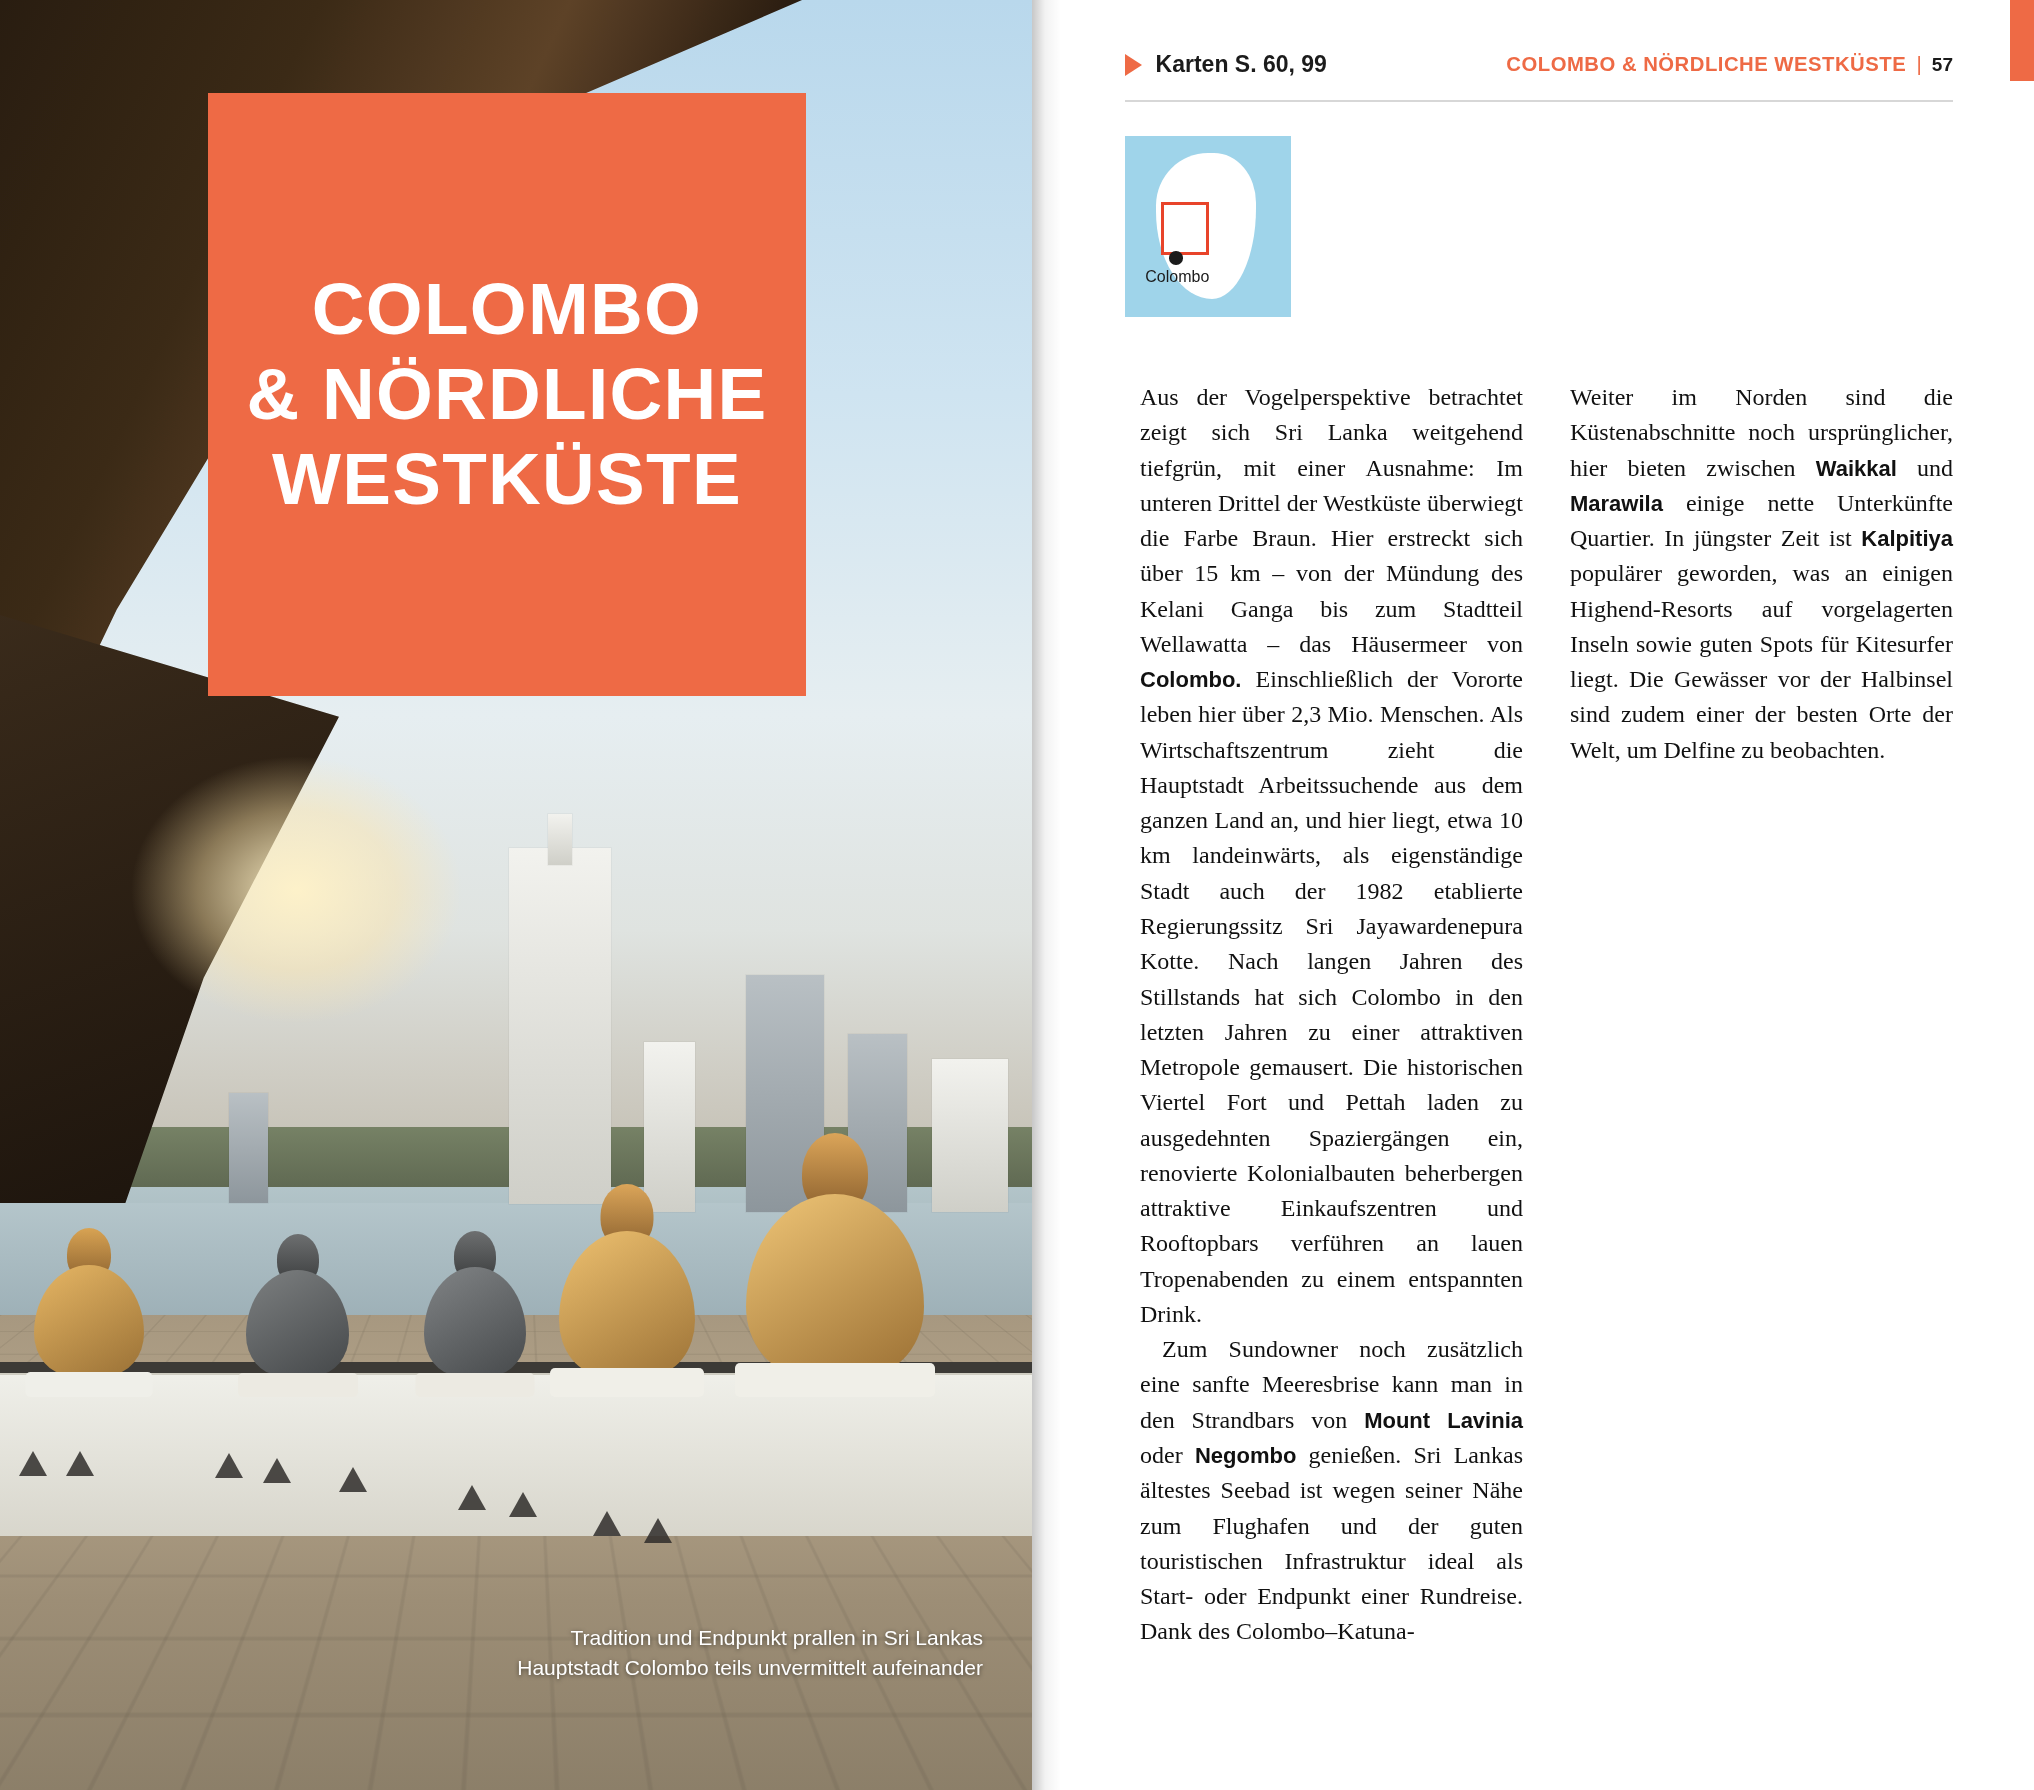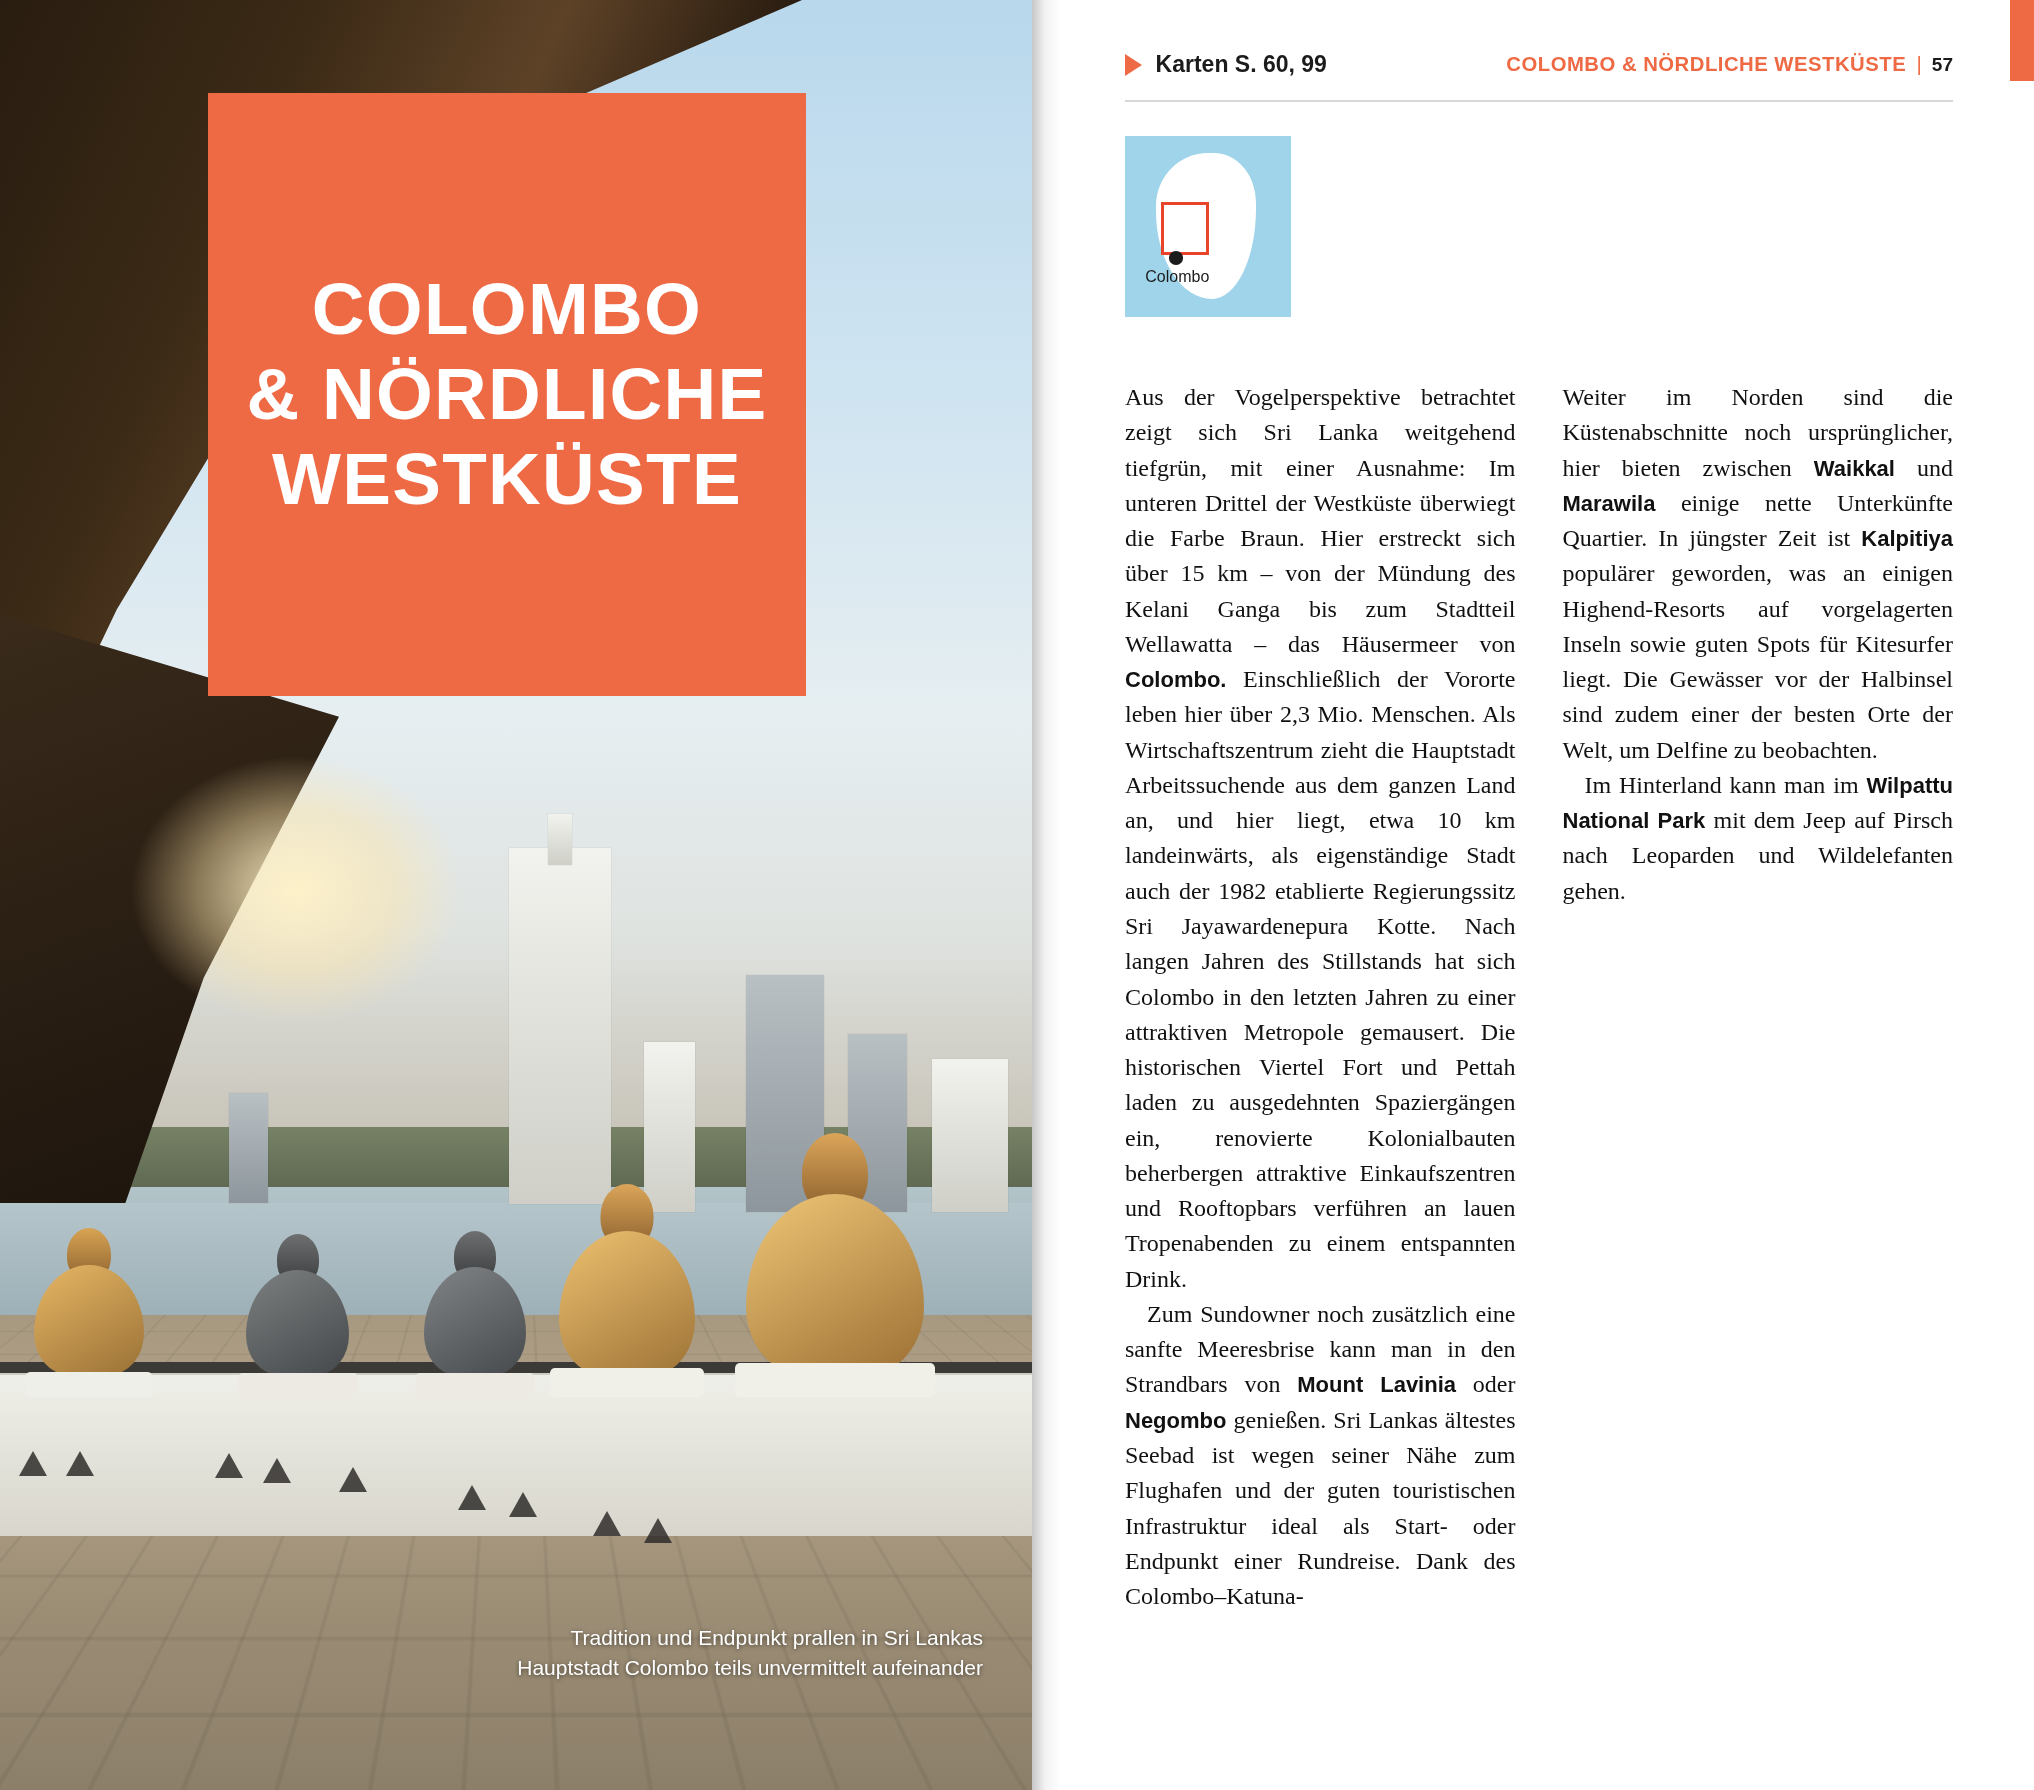"Aus der Vogelperspektive betrachtet" .columns { left: 93px -> 108px }
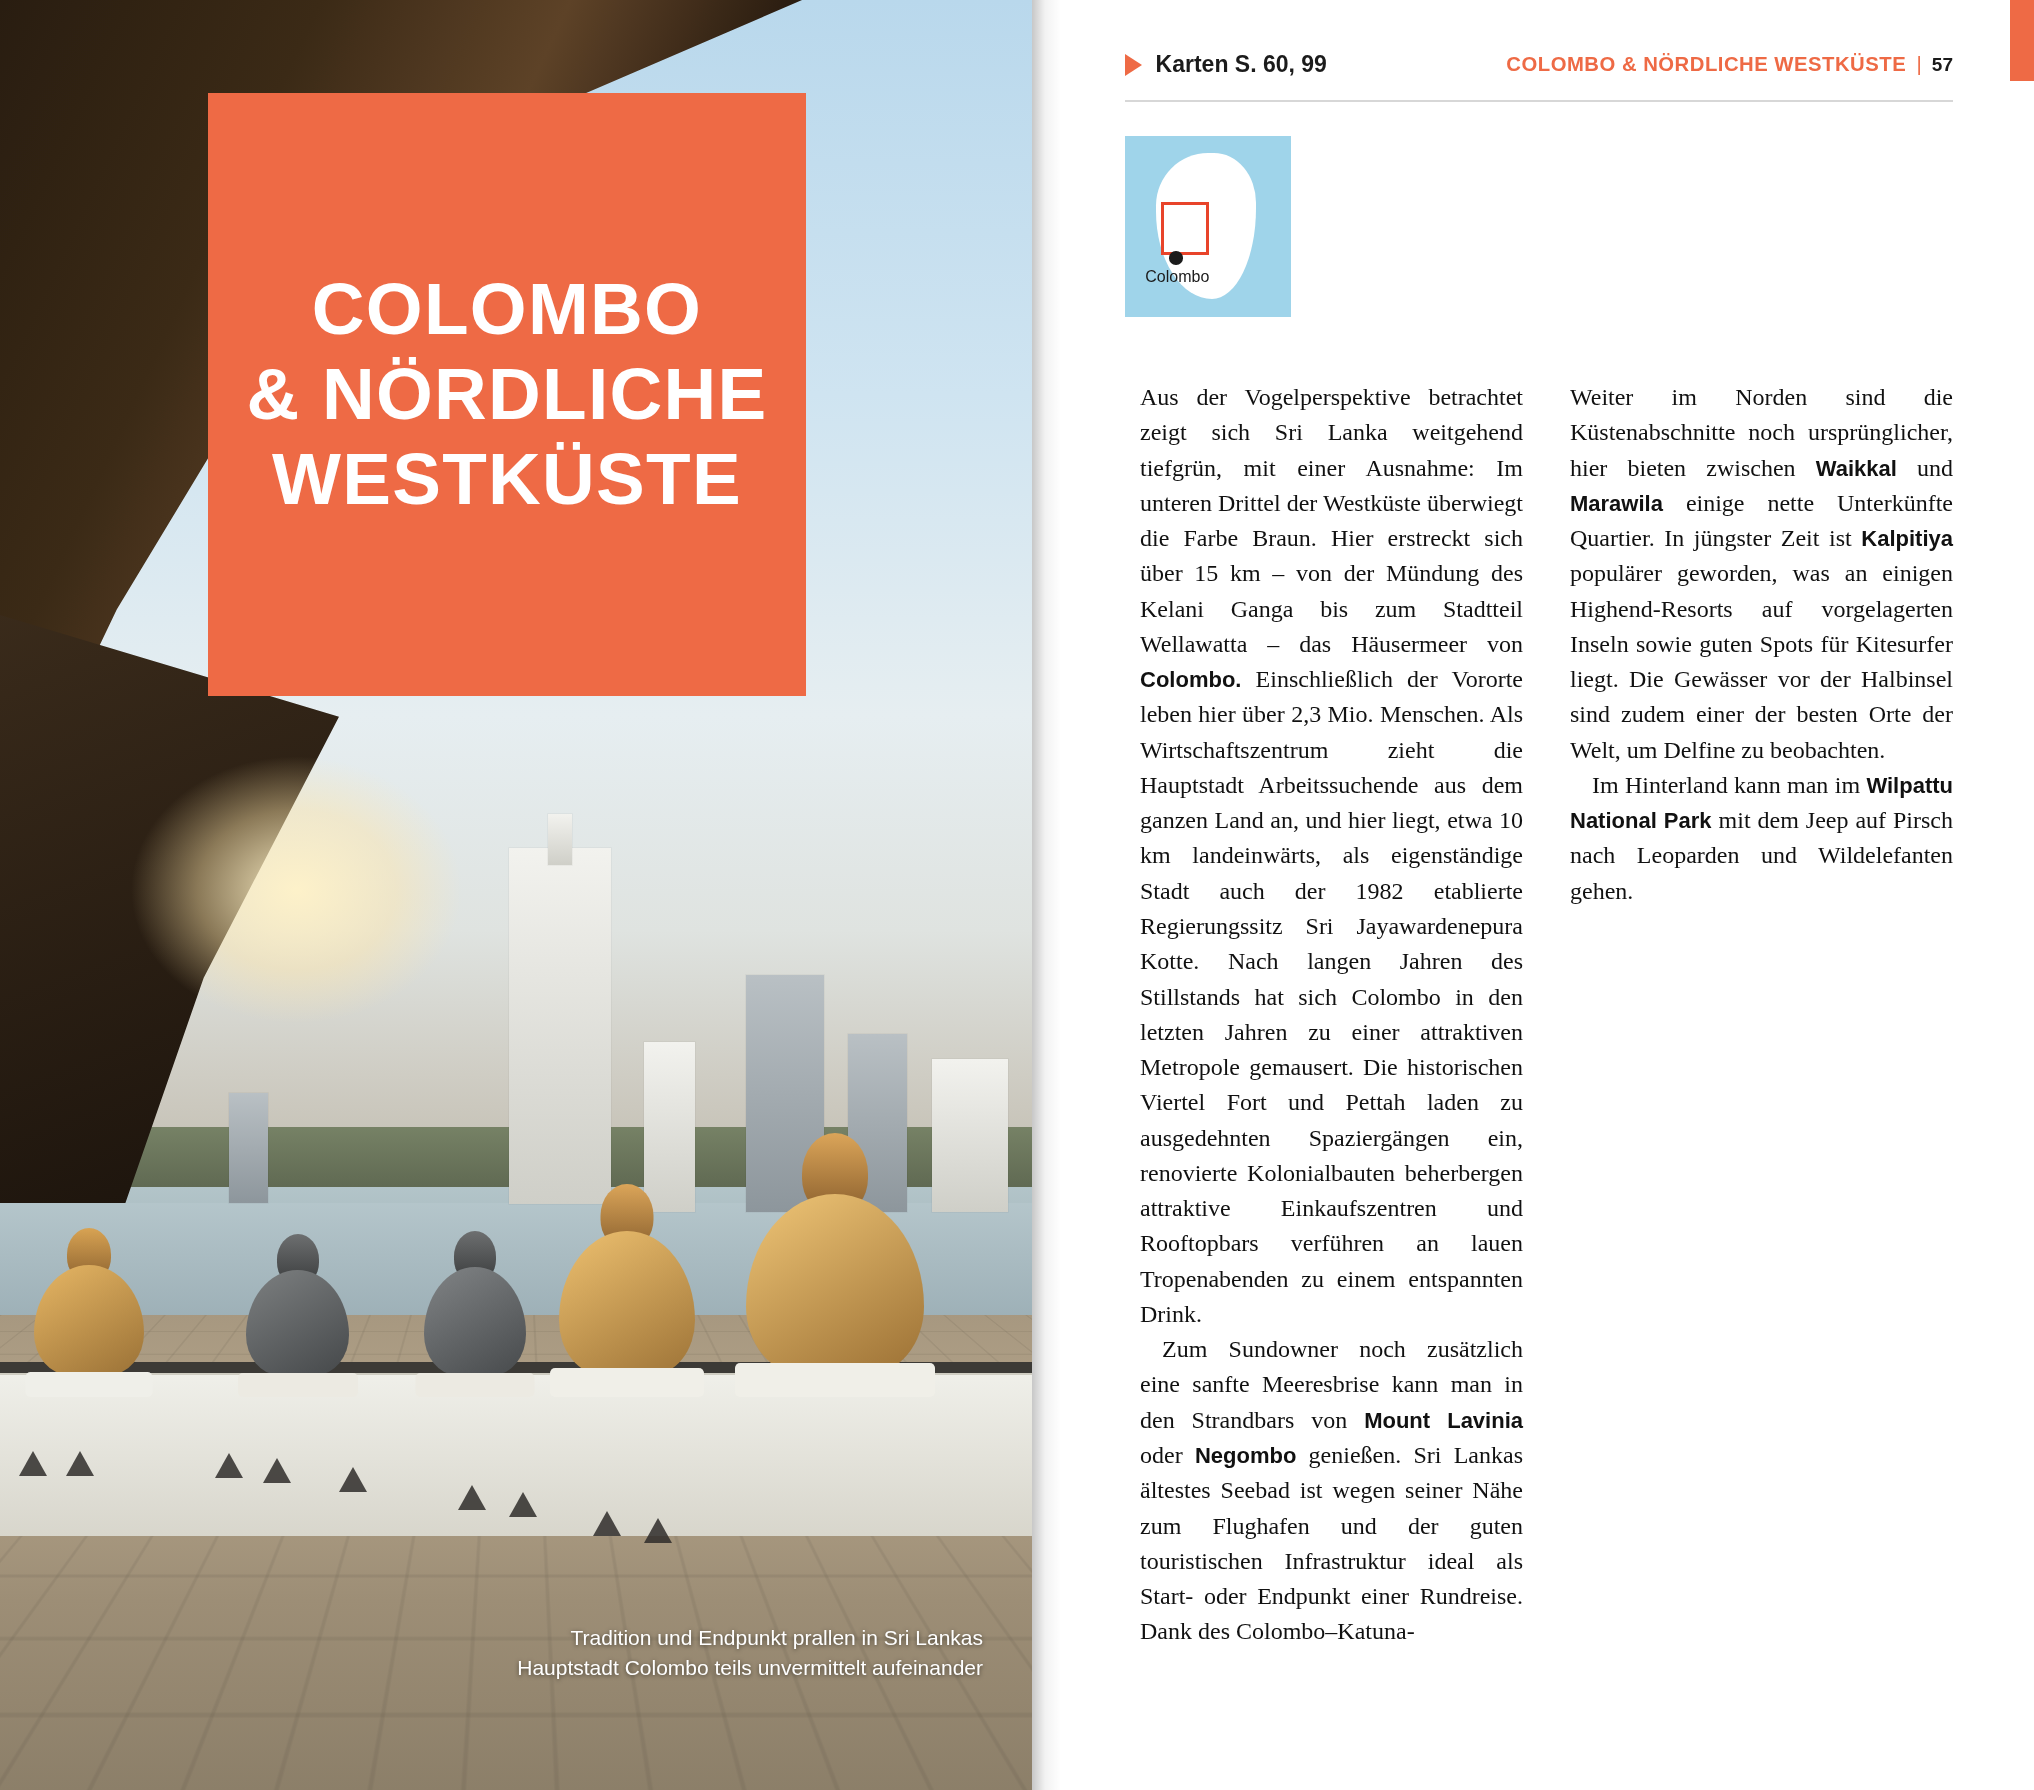"Im Hinterland kann man im" p { html: <p> <span>Im Hinterland kann man im </span><b>Wilpattu National Park</b><span> mit dem Jeep auf Pirsch nach Leoparden und Wildelefanten gehen.</span> </p> -> none }
